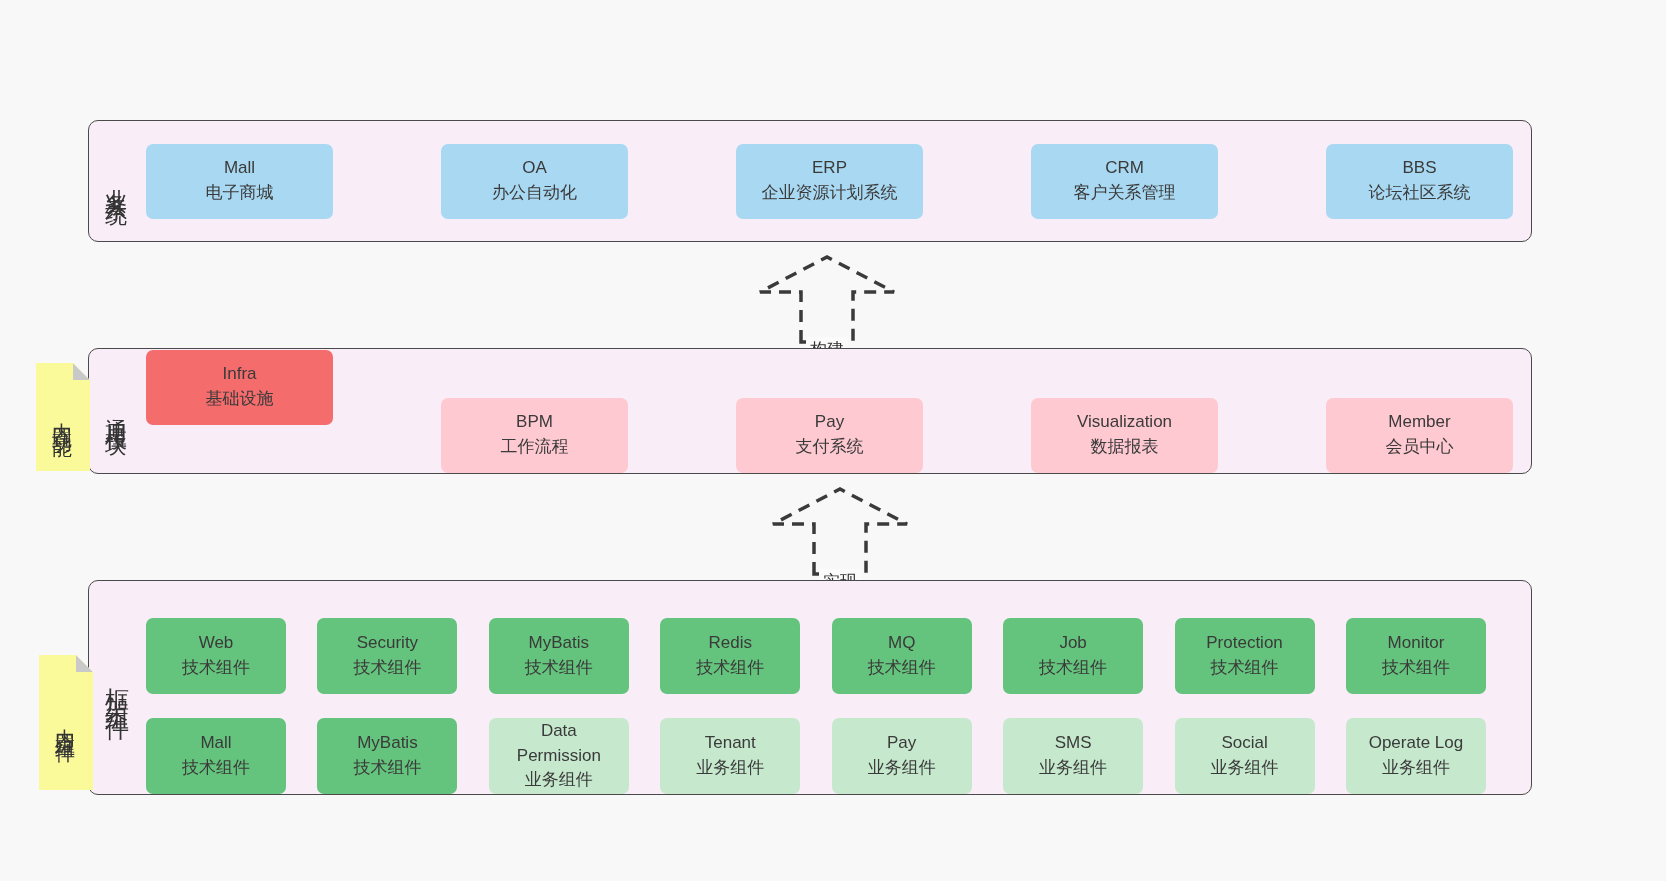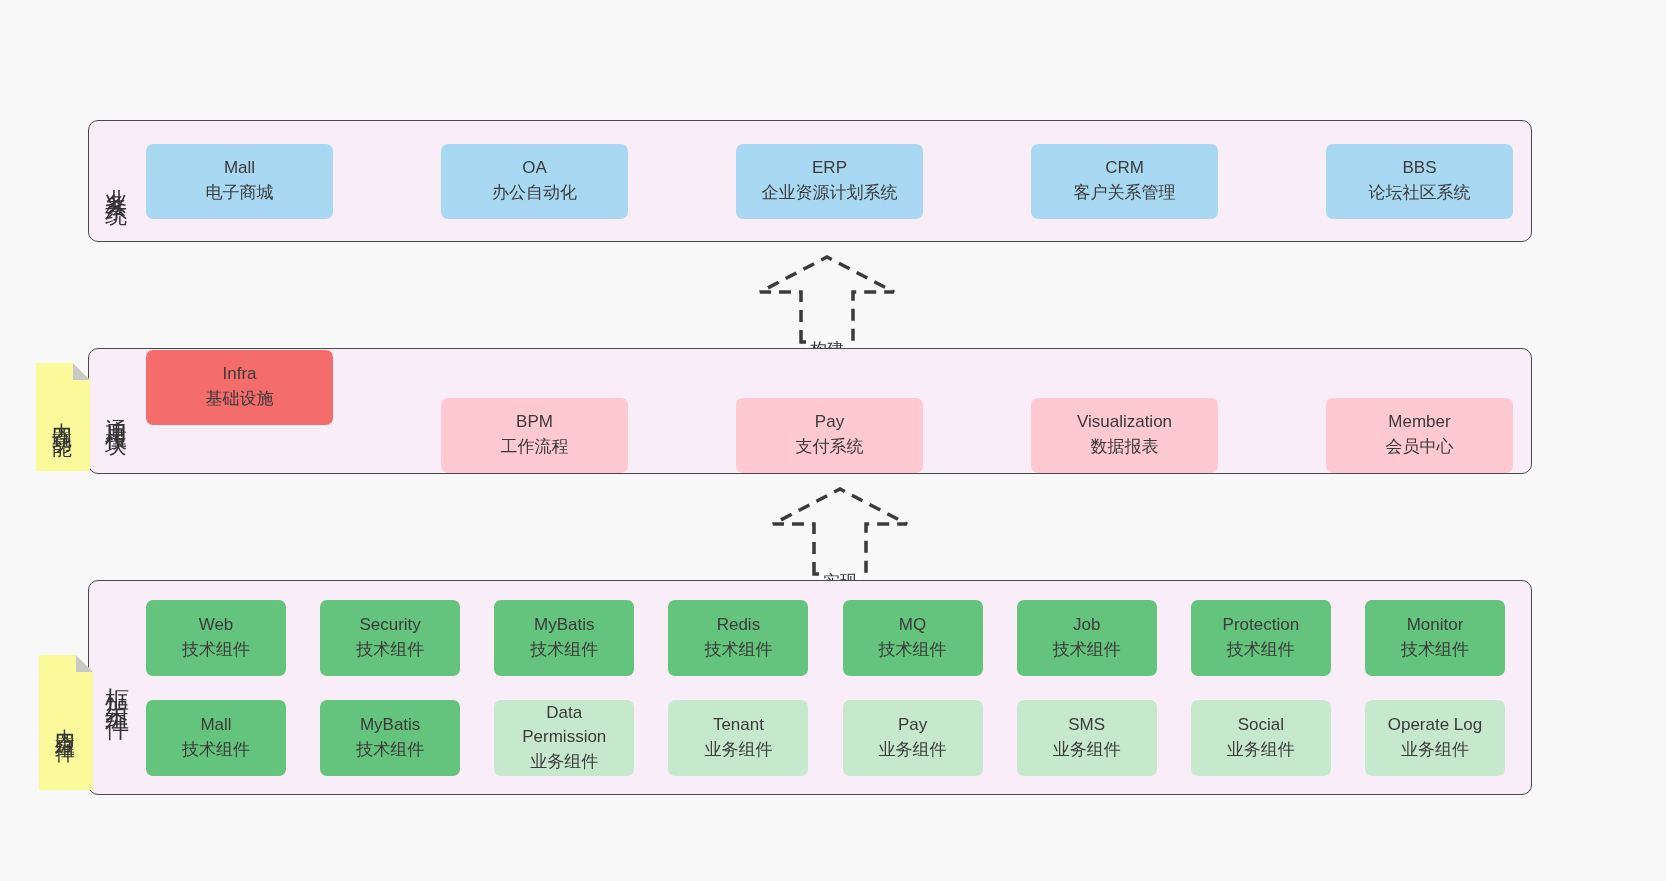"Web" .panel.l2 .boxes-area { justify-content: none -> flex-end; right: 26px -> 45px }
